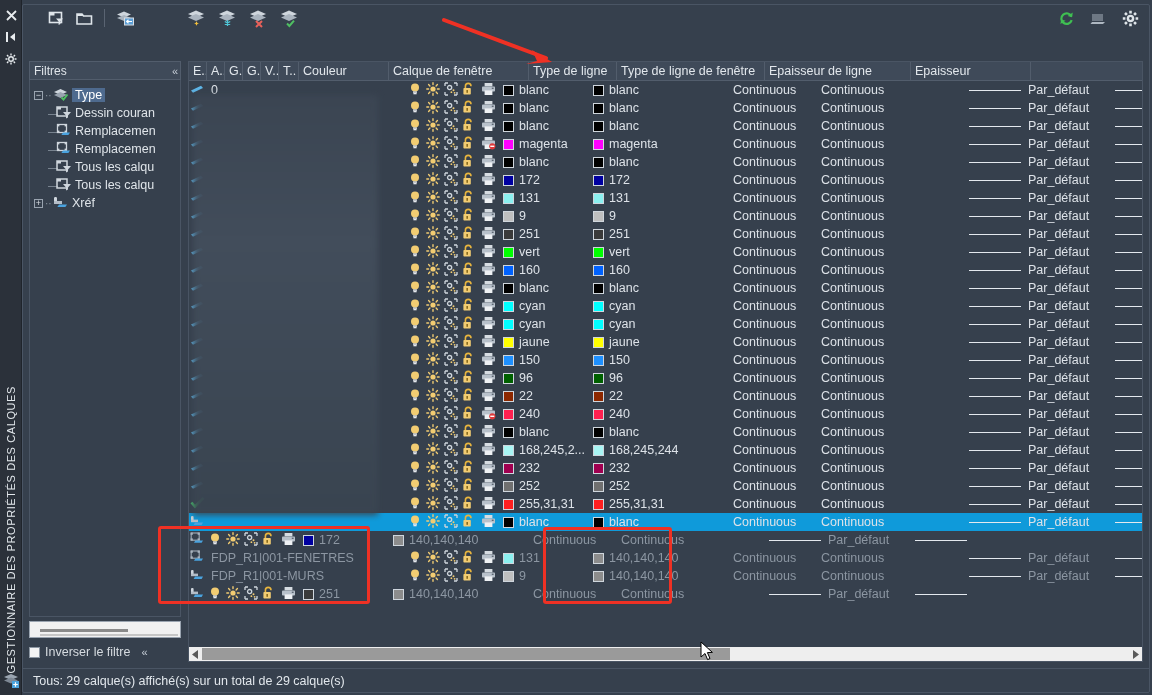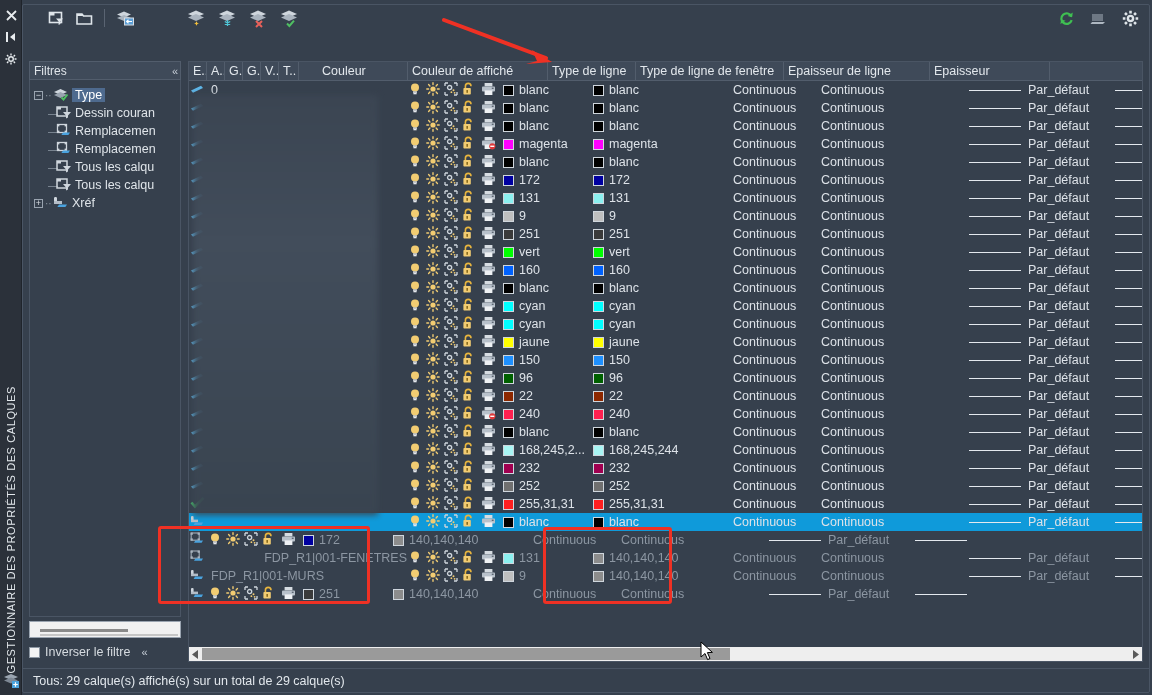"Couleur" div.th { margin-left: 19px -> none }
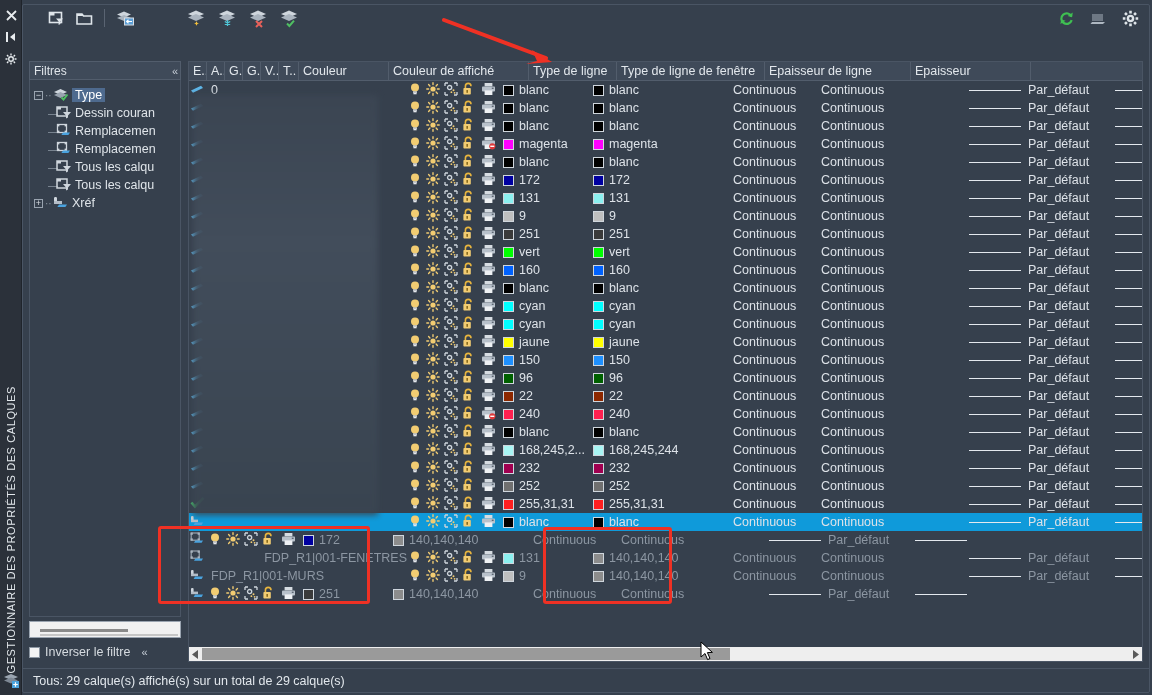"Couleur de affiché" span { text: Couleur de affiché -> Calque de fenêtre }
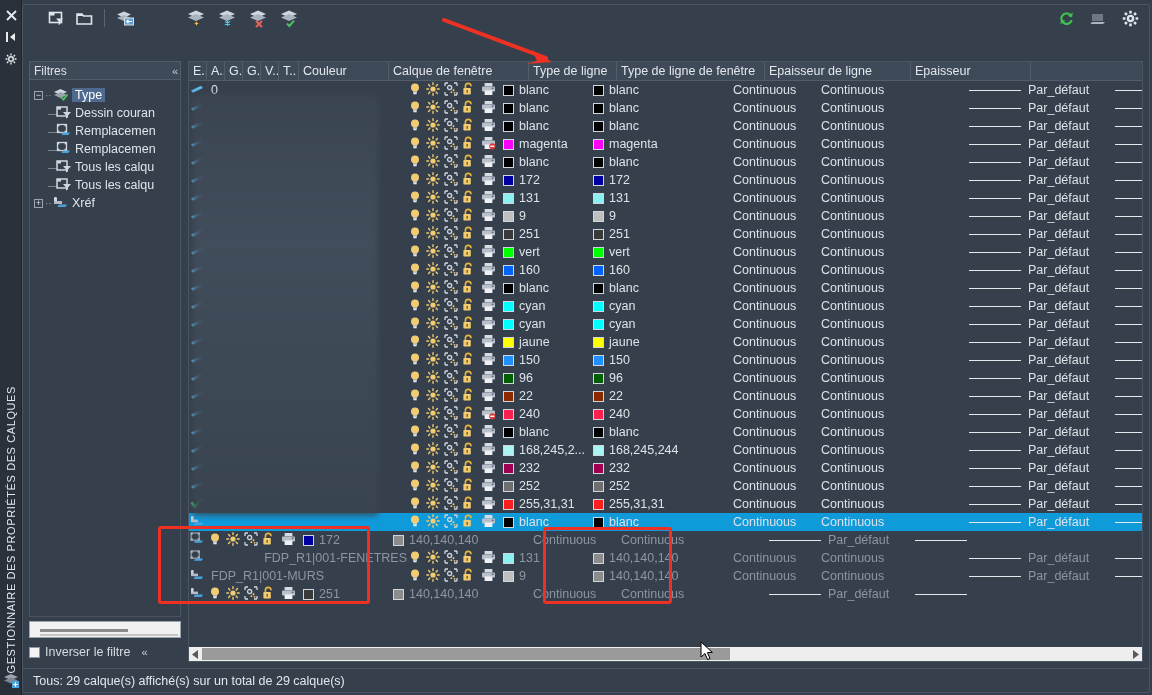"FDP_R1|001-FENETRES" div.cell { justify-content: flex-end -> none }
